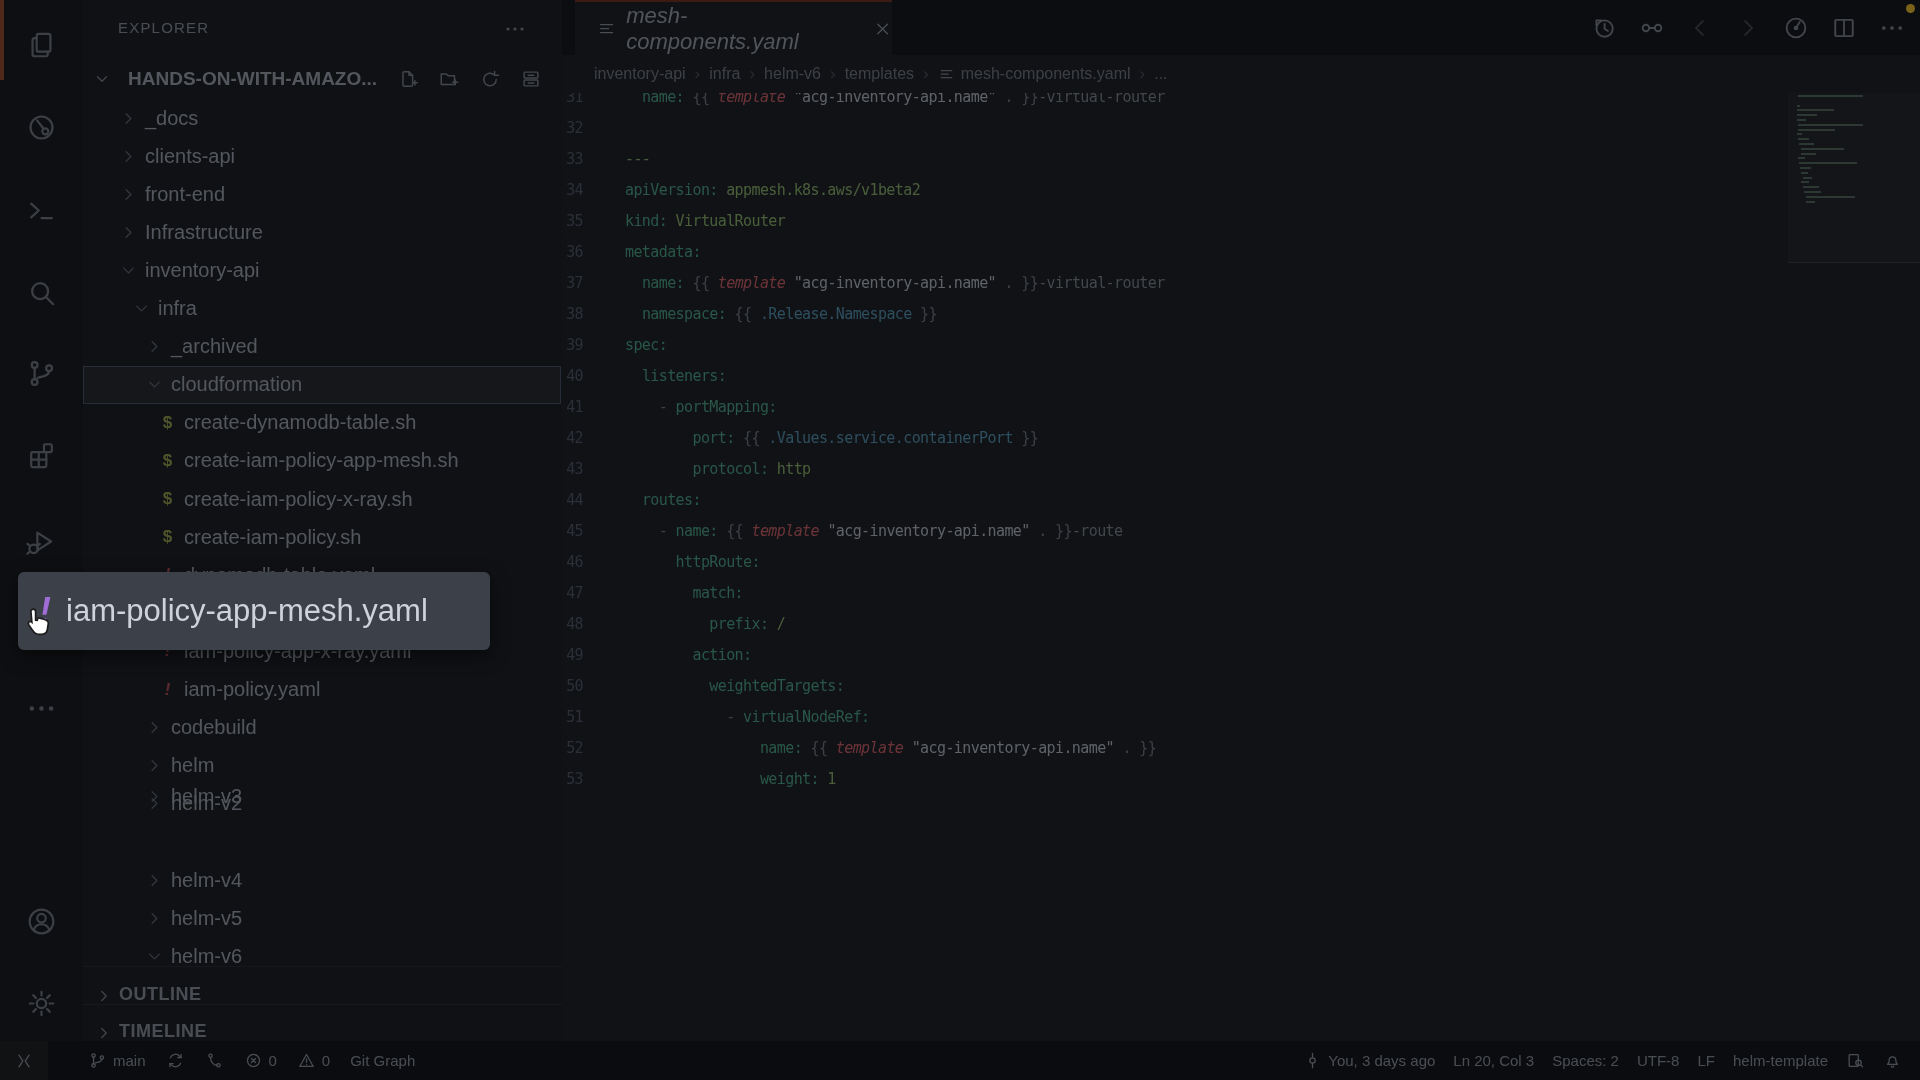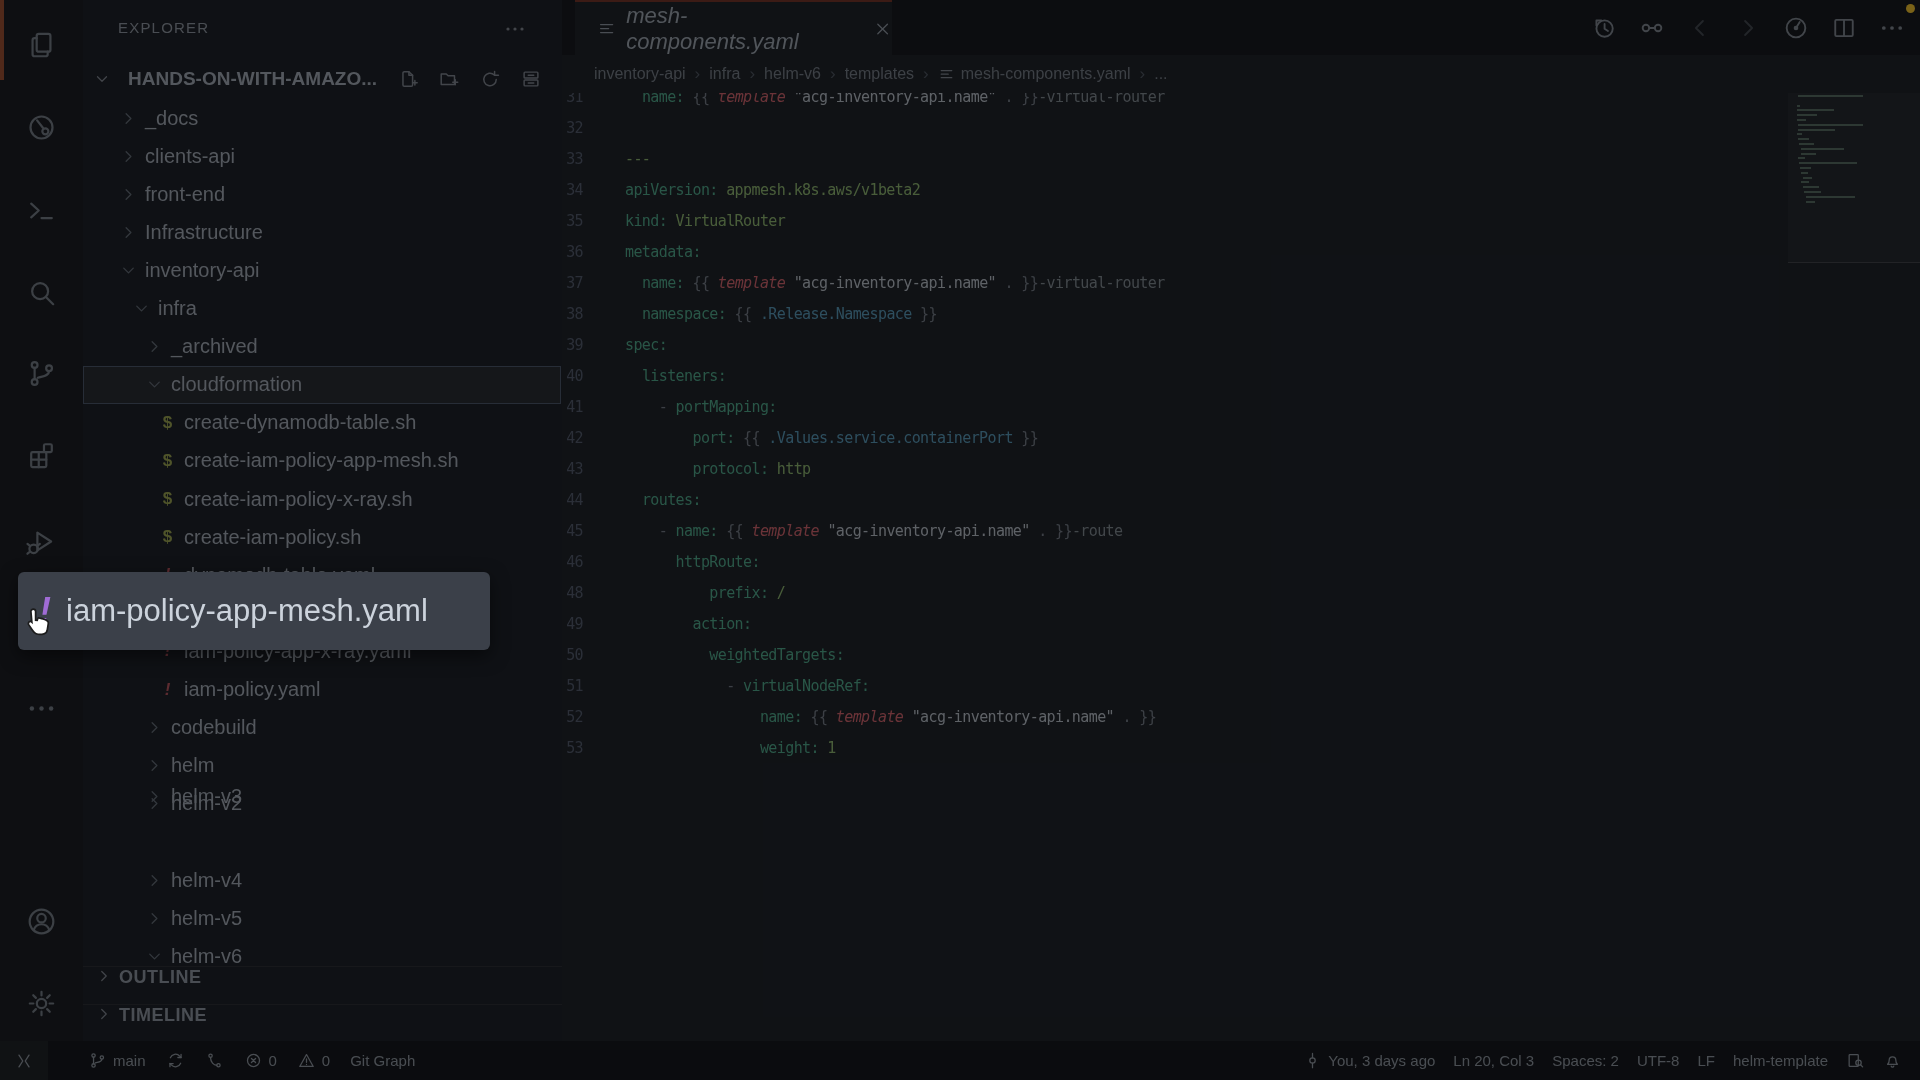"47" div.code-line { html: none -> <div> <span>47</span> <span><span> </span><span>match:</span></span> </div> }
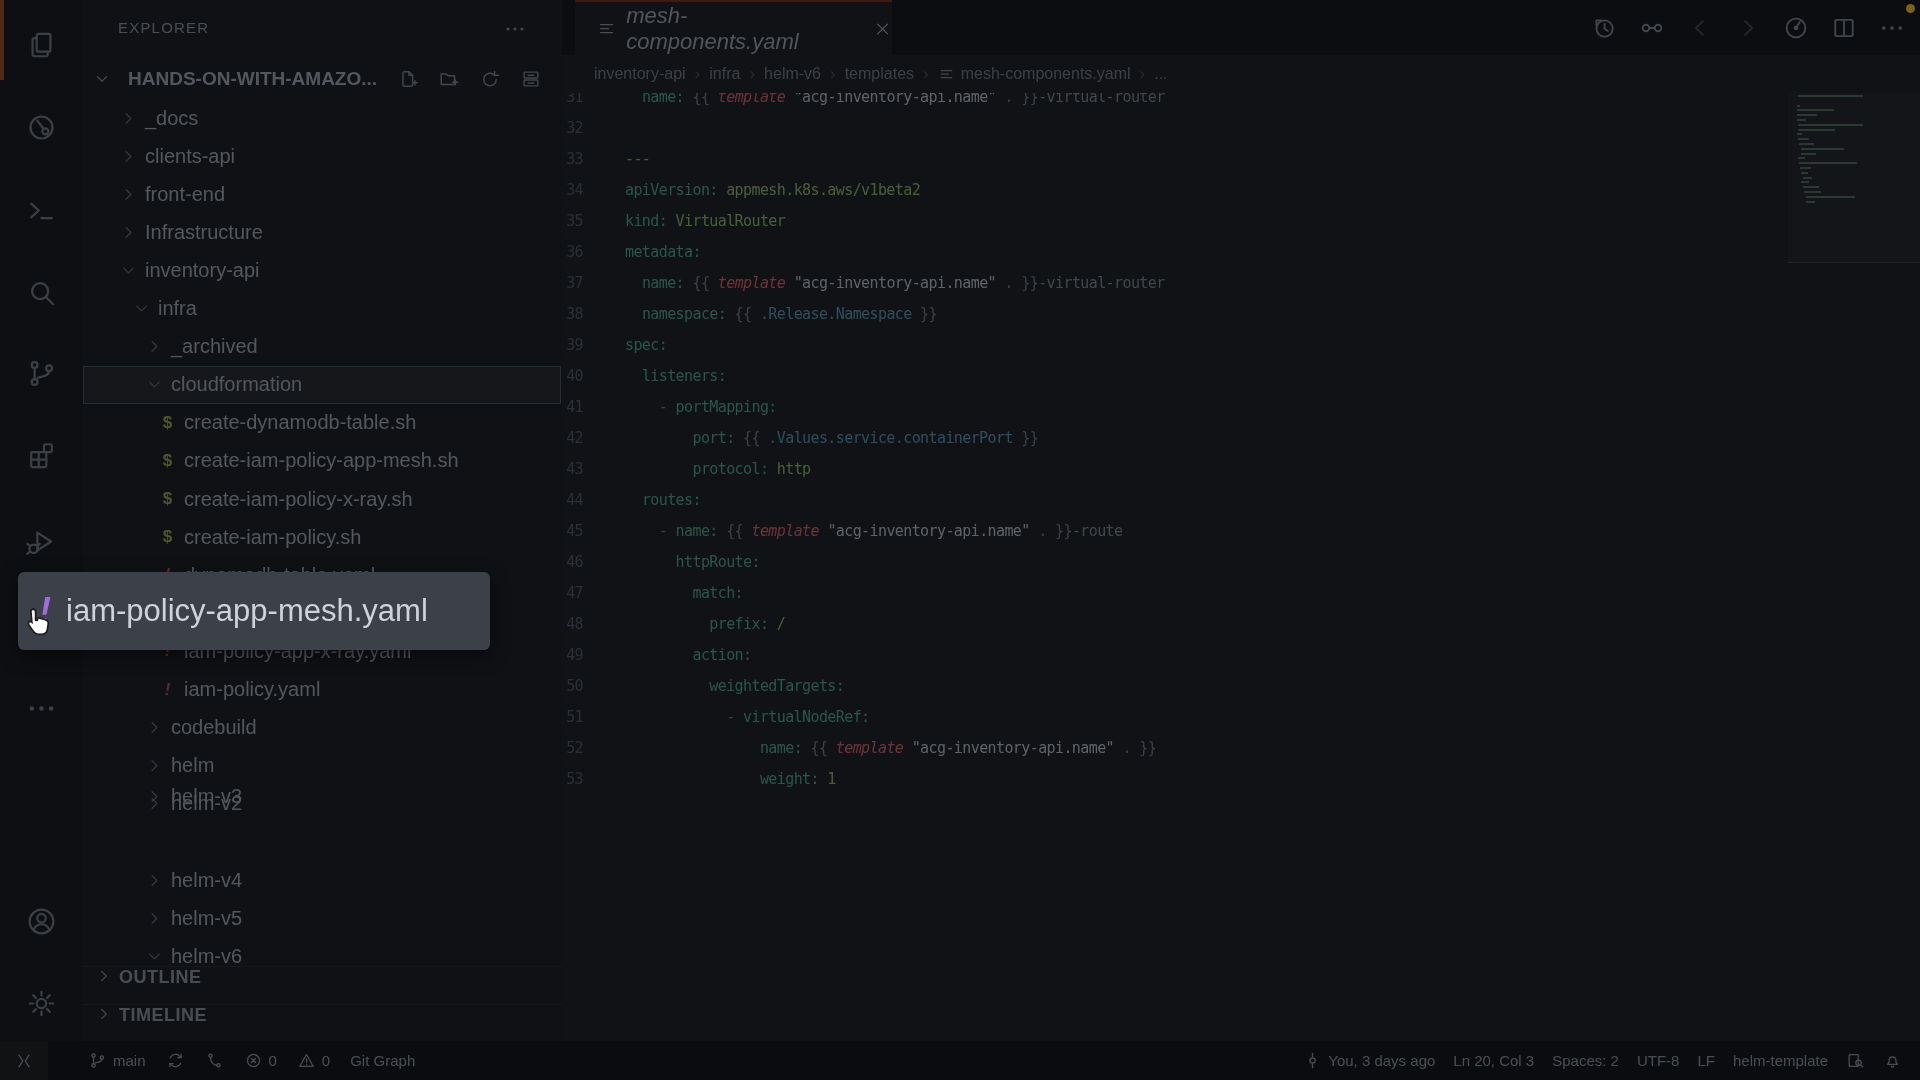"OUTLINE" .sb-section { align-items: flex-start -> flex-end }
